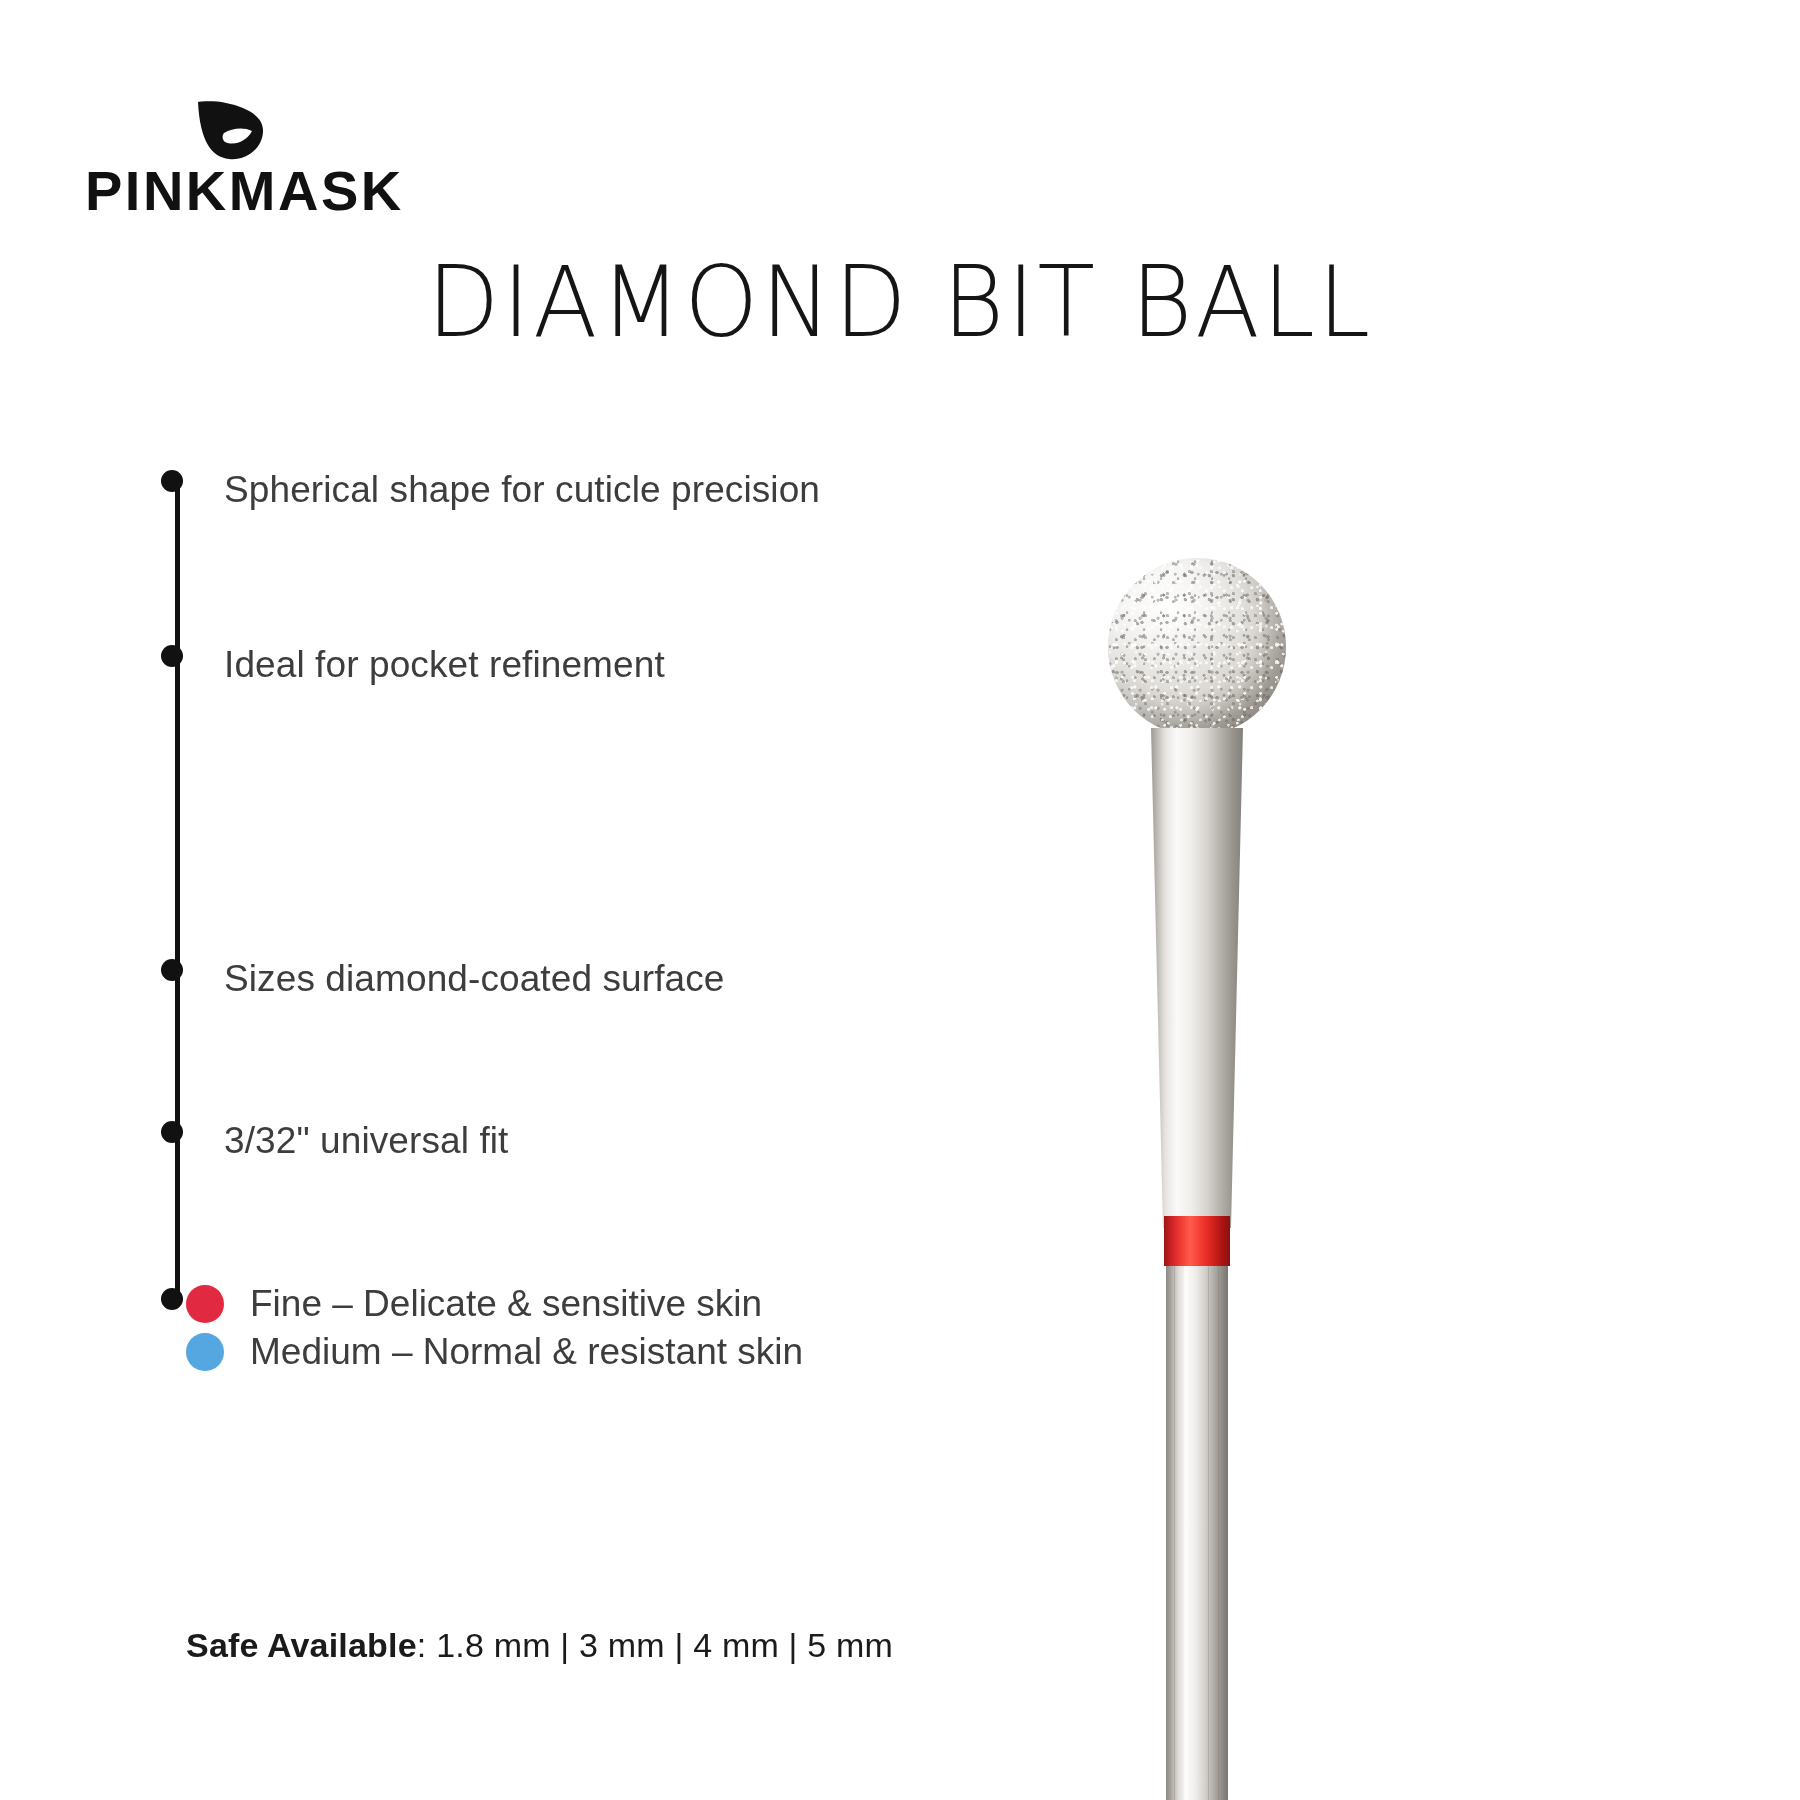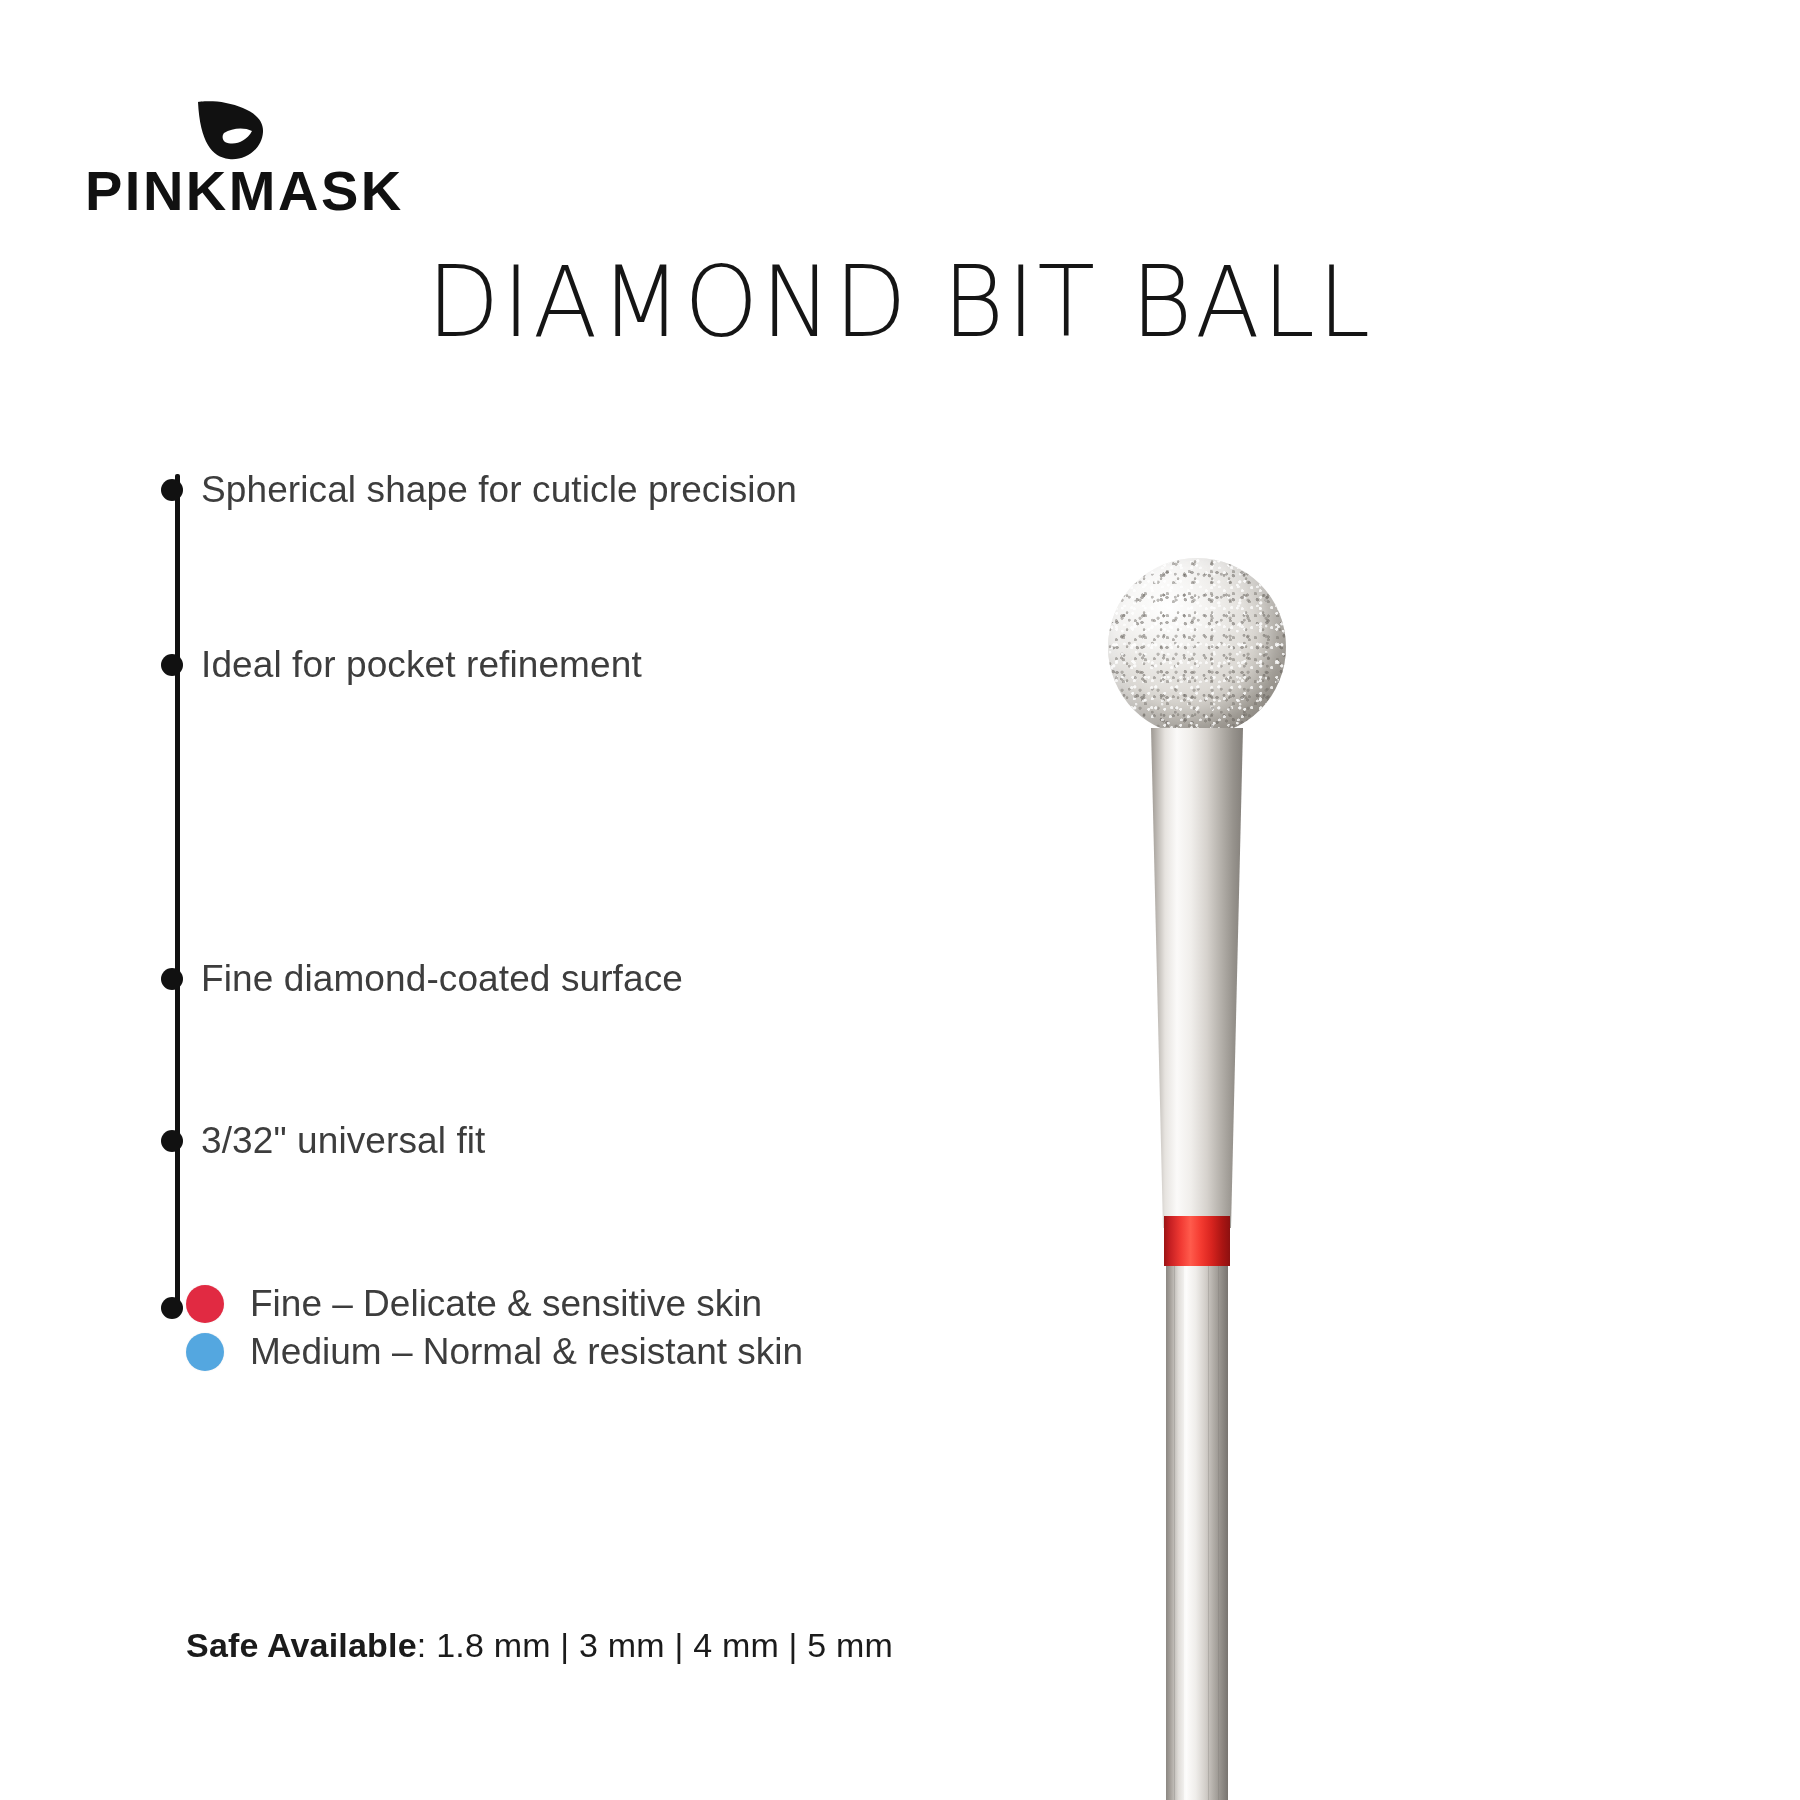"Spherical shape for cuticle precision" .feature-row { align-items: center -> flex-start; gap: none -> 23px }
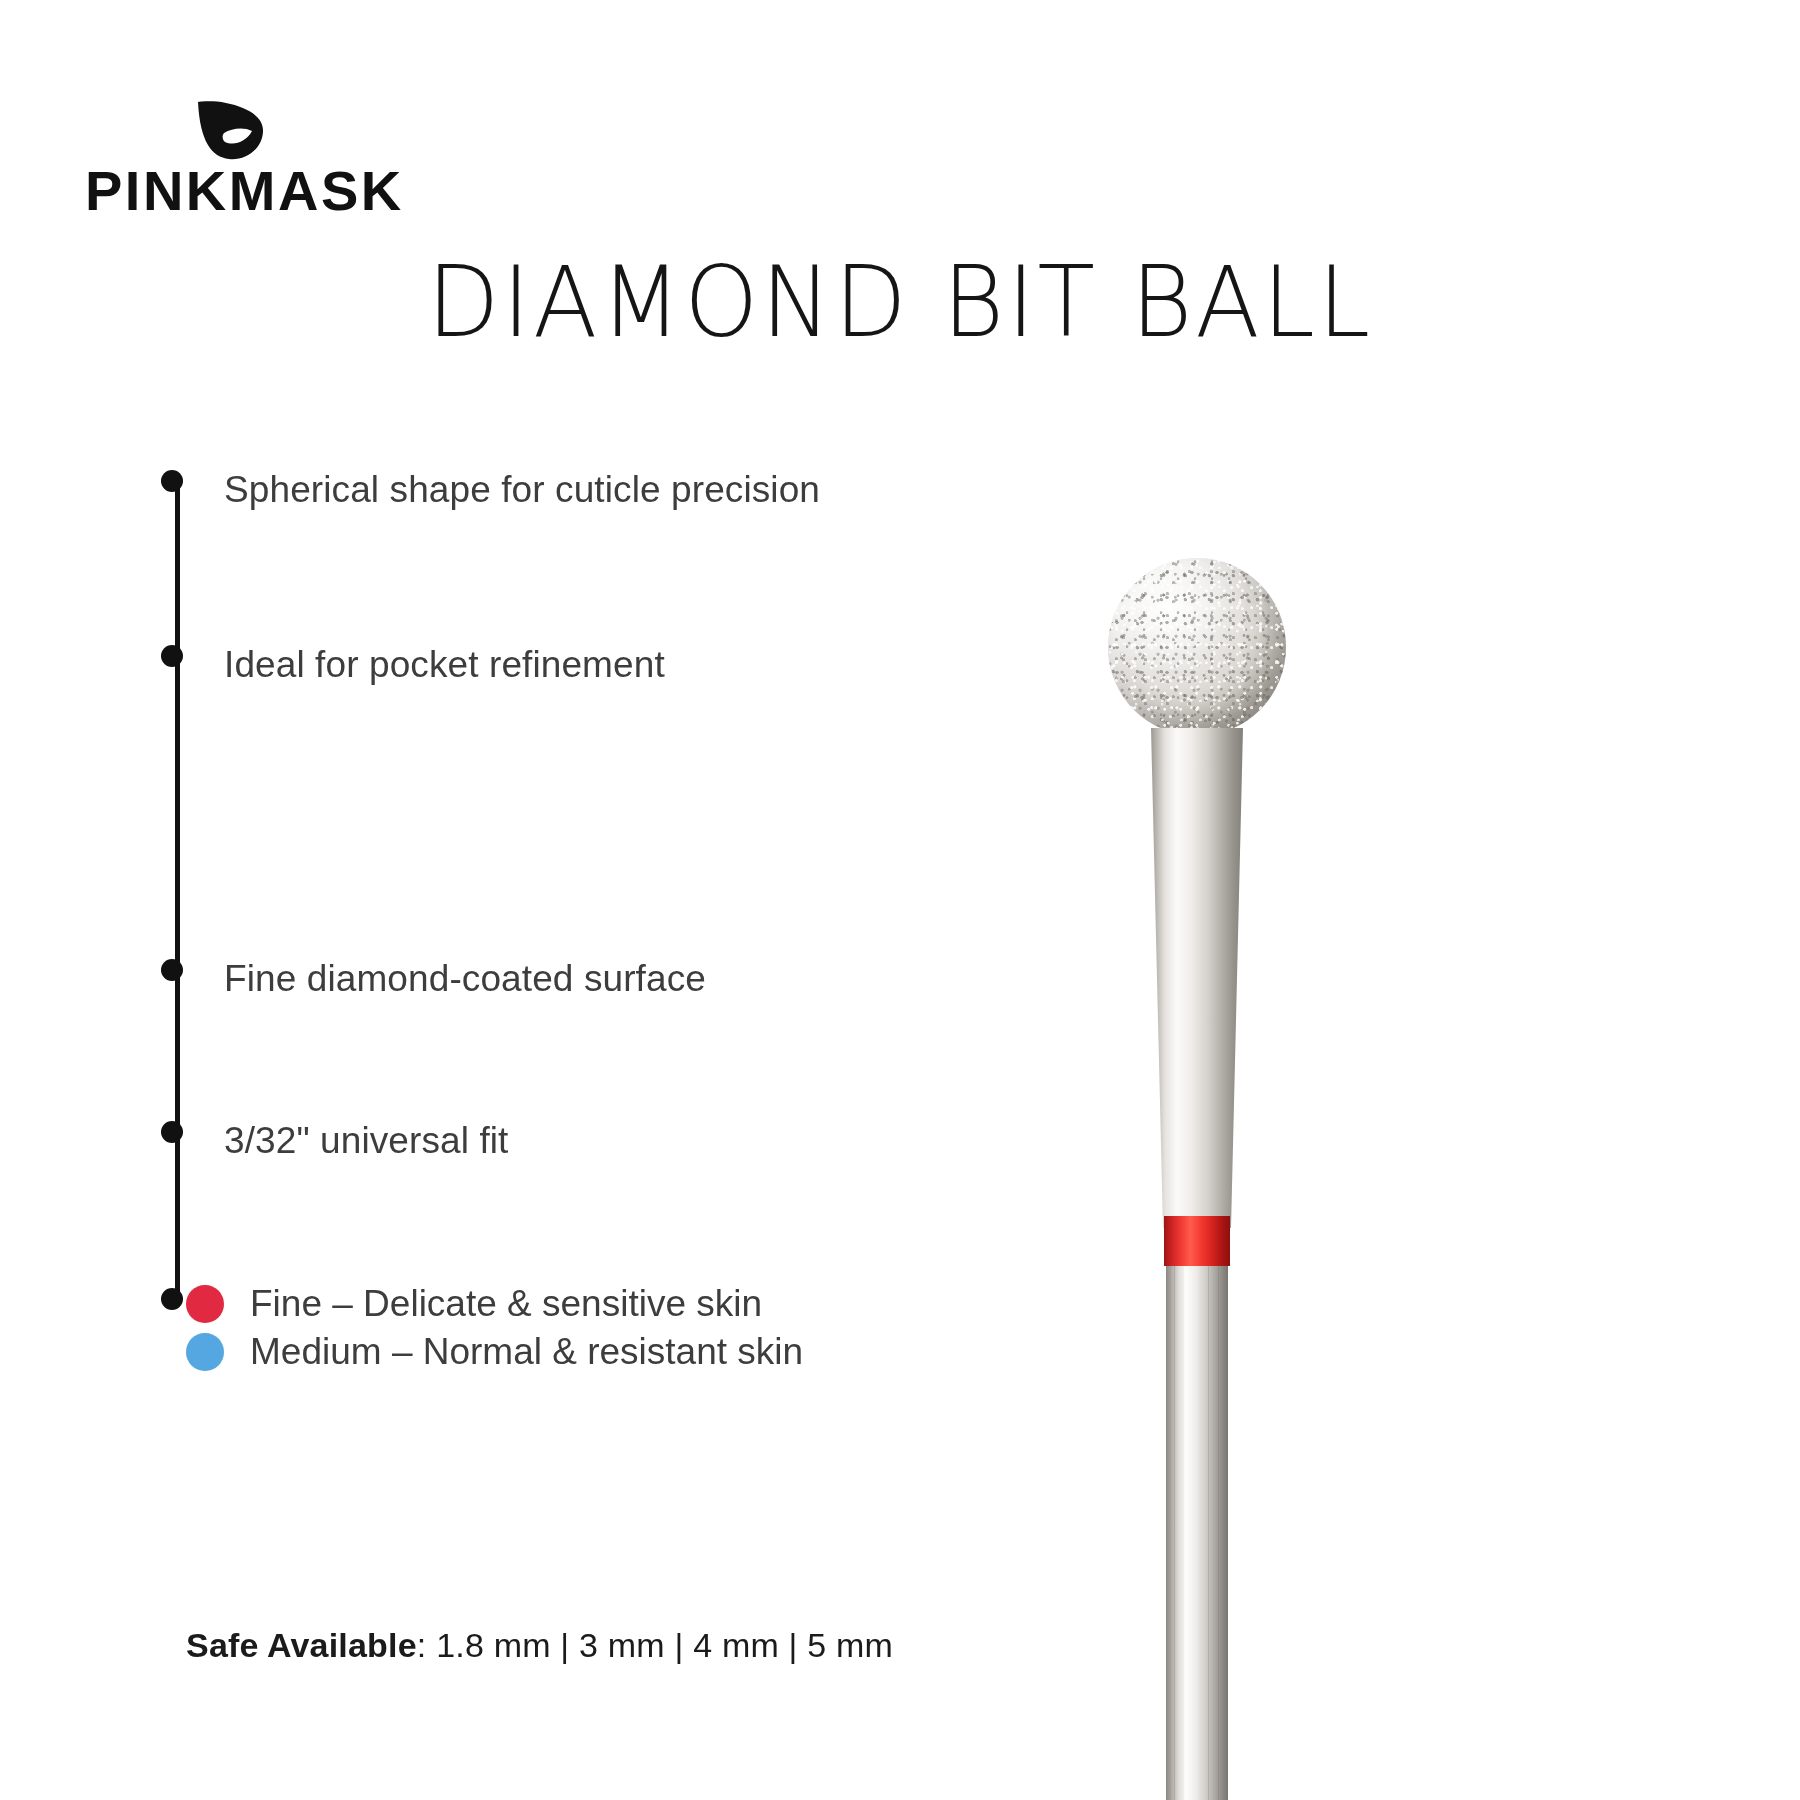"Fine diamond-coated surface" span.feature-text { text: Fine -> Sizes }
